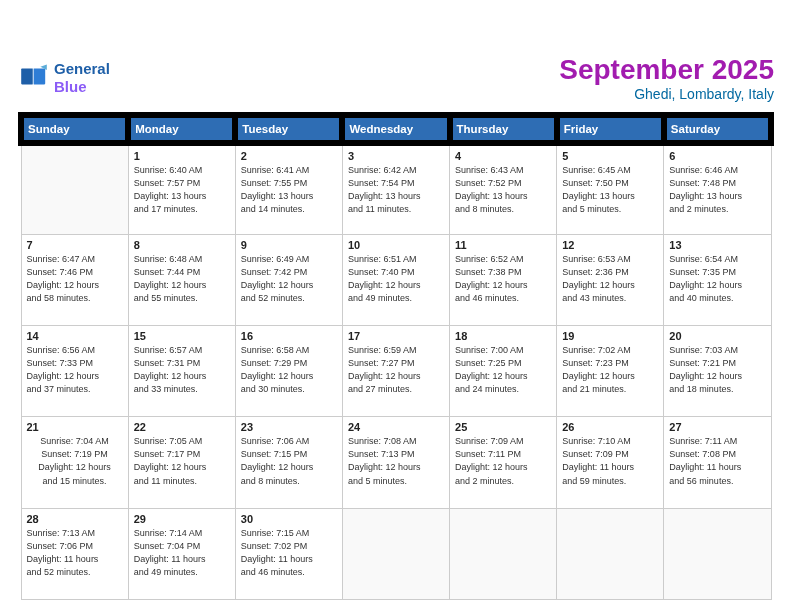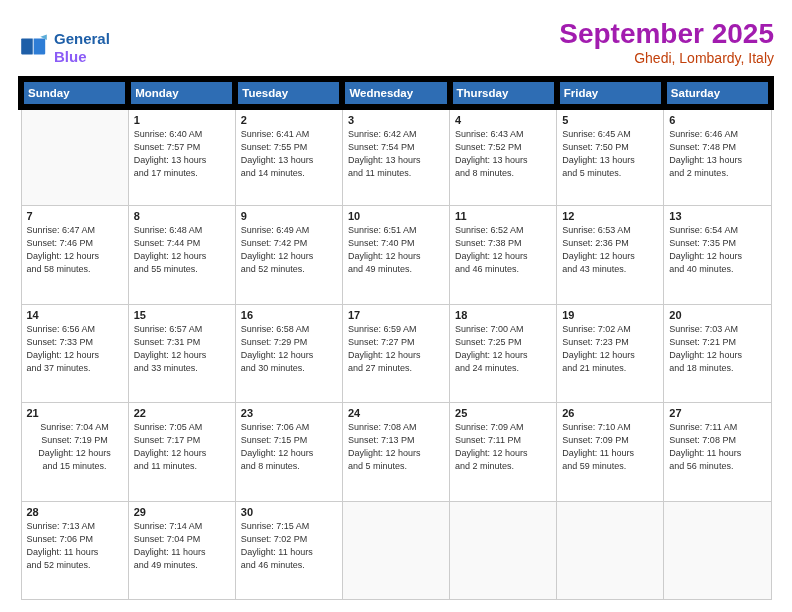"General" .header { align-items: flex-end -> center; margin-top: none -> 36px }
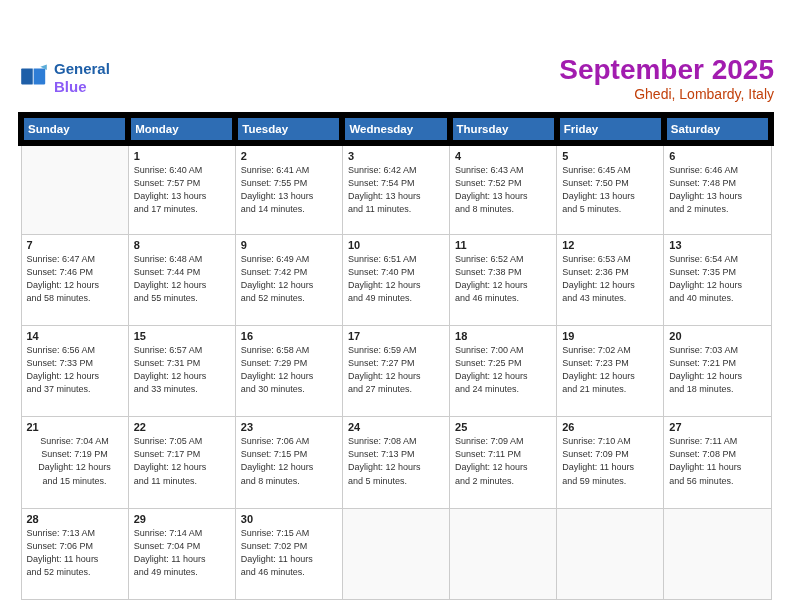"Ghedi, Lombardy, Italy" .location { color: #c2410c -> #0369a1 }
